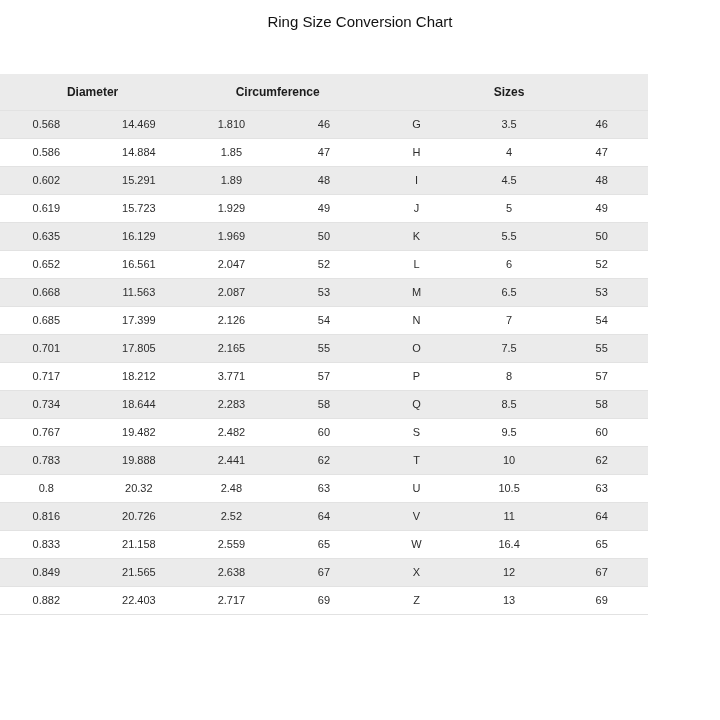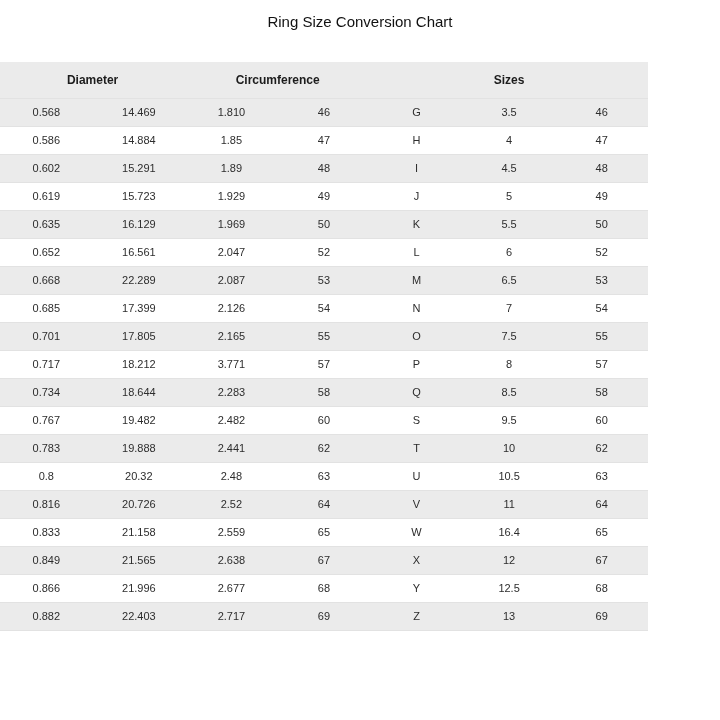"Diameter" table.chart { margin-top: 32px -> 44px }
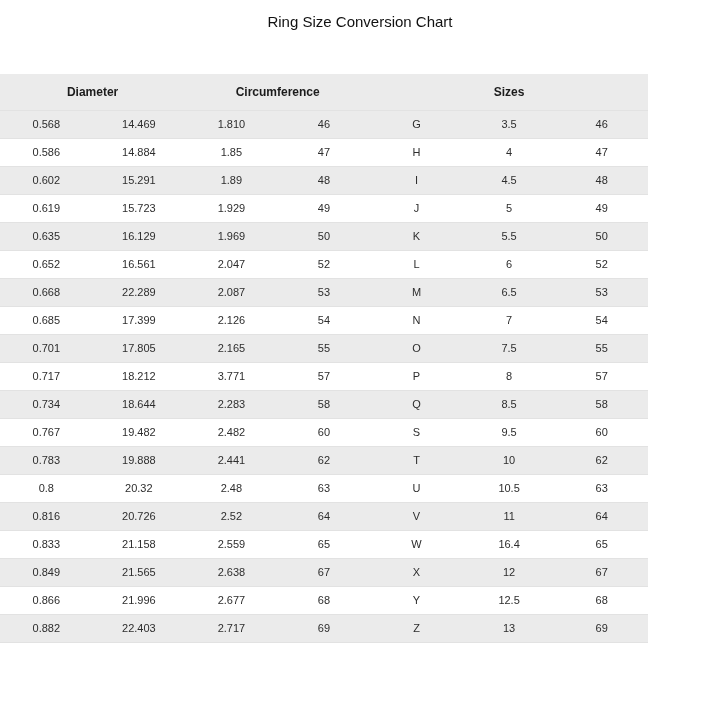"22.289" td { text: 22.289 -> 11.563 }
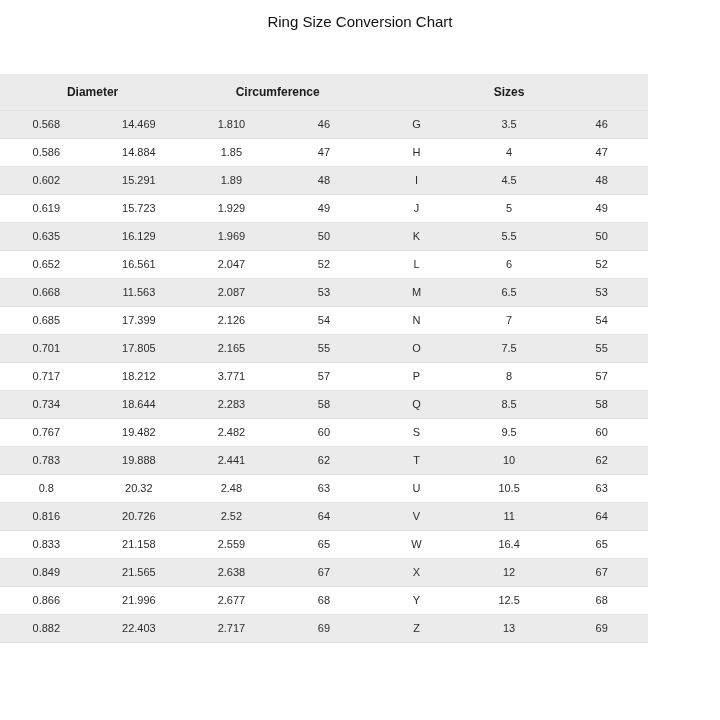"0.866" tr { html: <tr> <td>0.866</td> <td>21.996</td> <td>2.677</td> <td>68</td> <td>Y</td> <td>12.5</td> <td>68</td> </tr> -> none }
